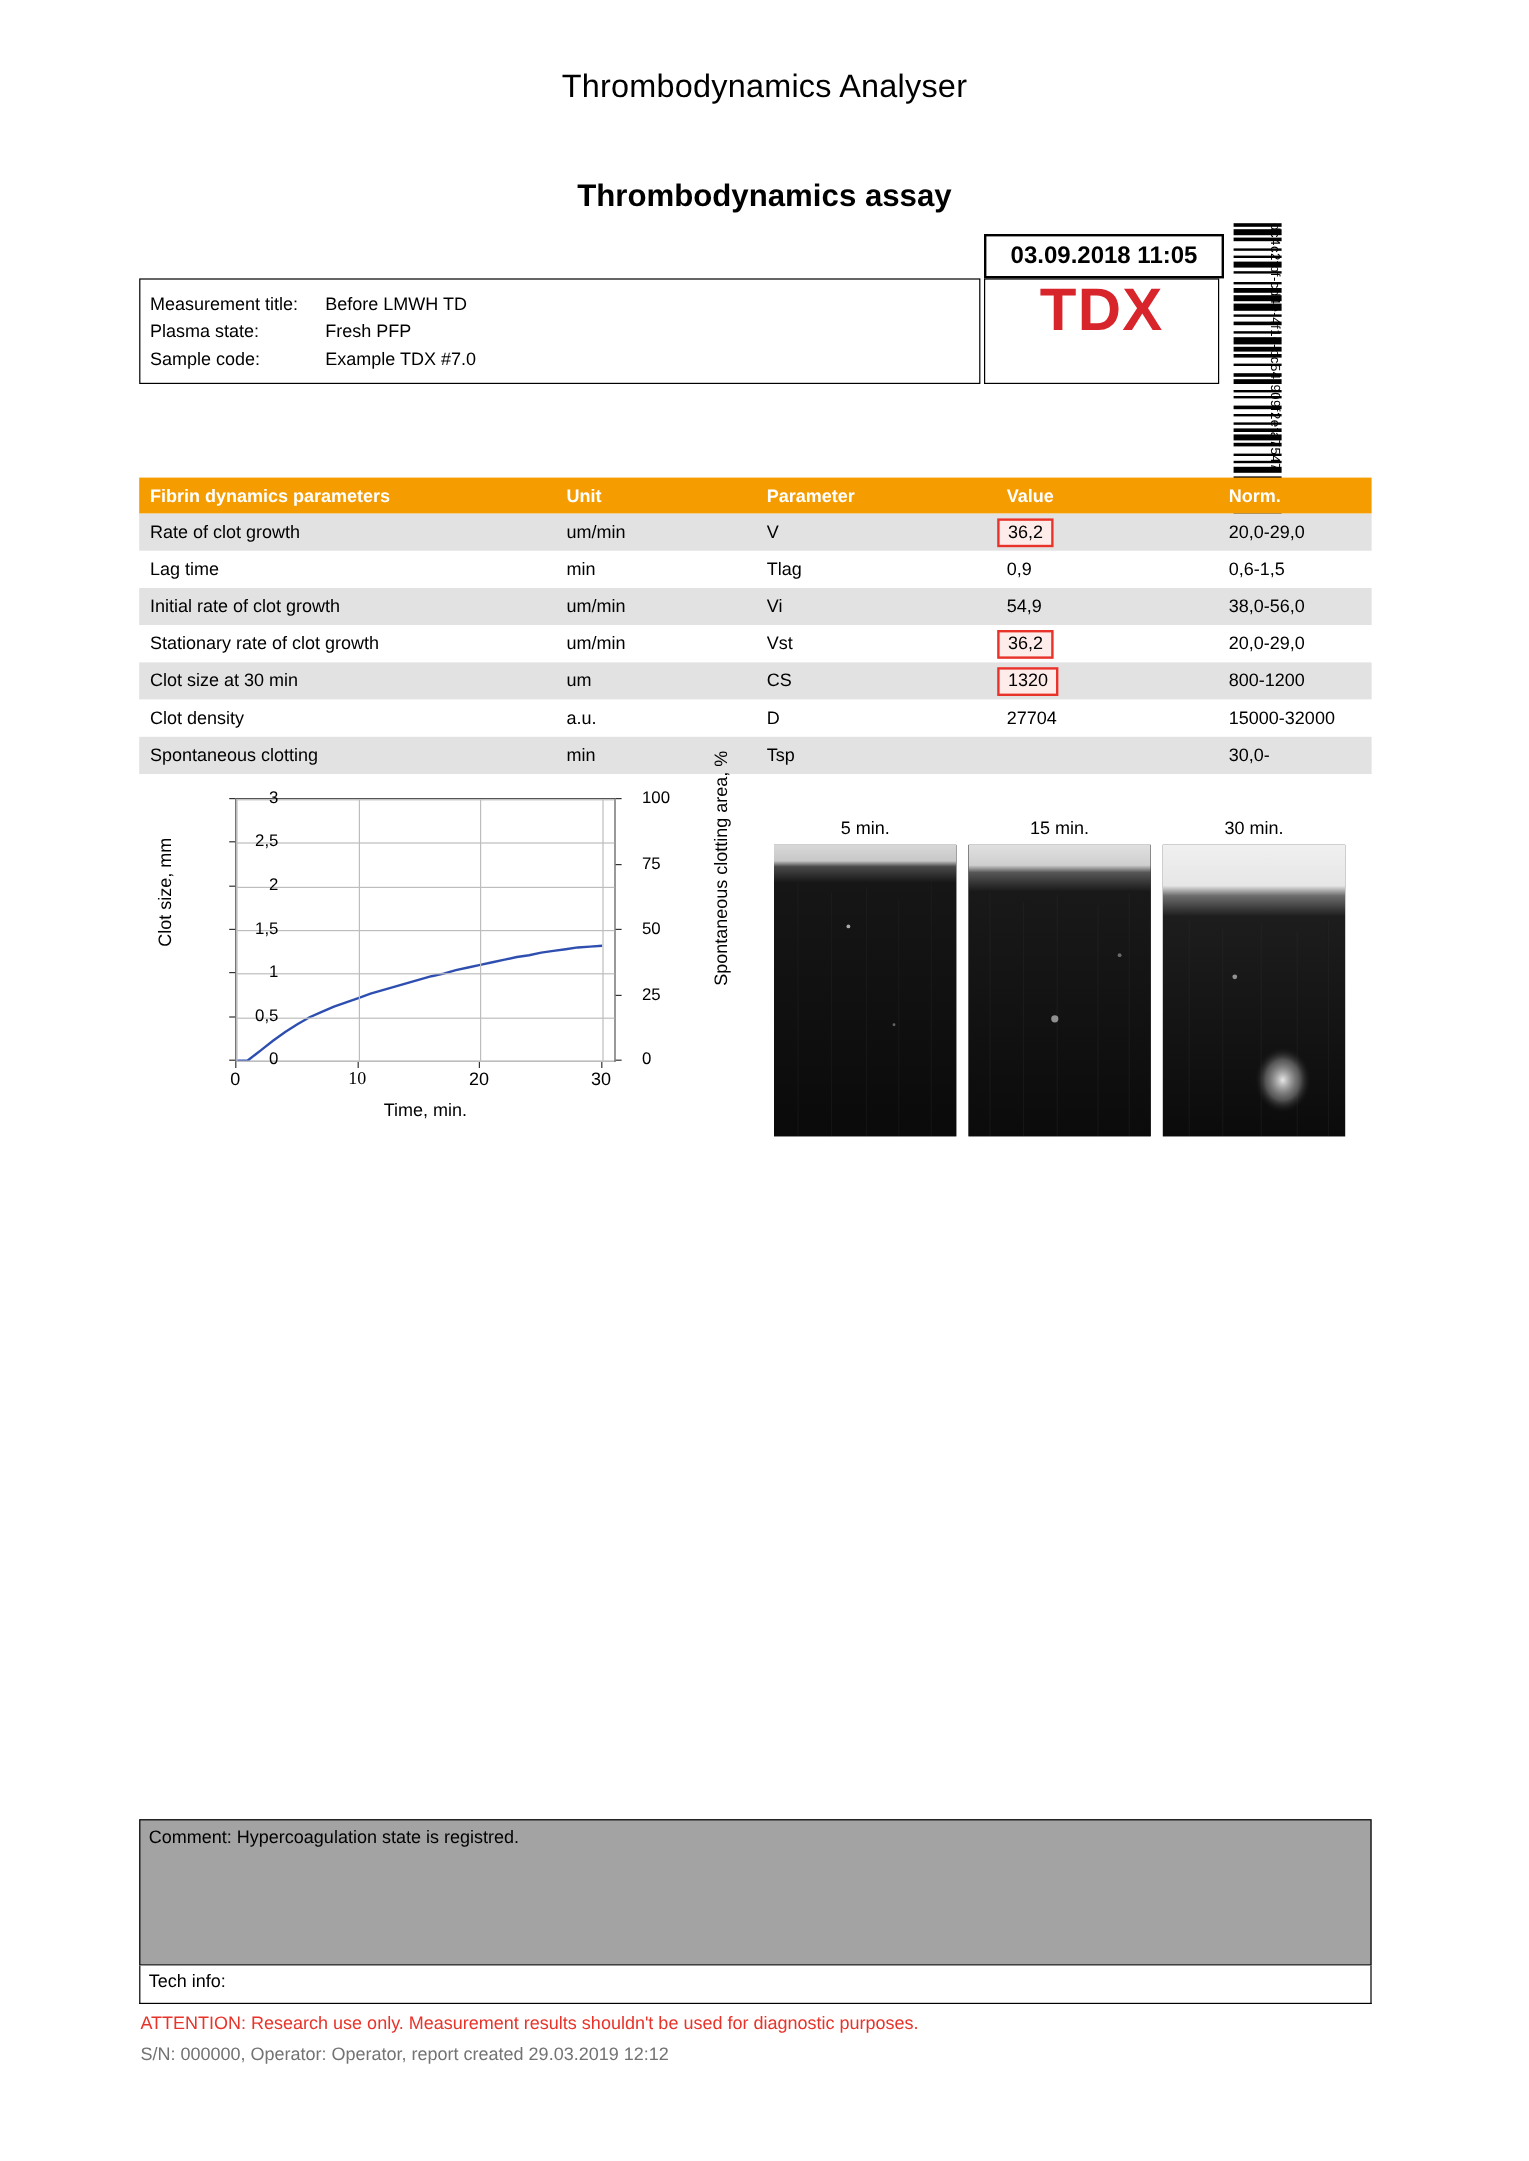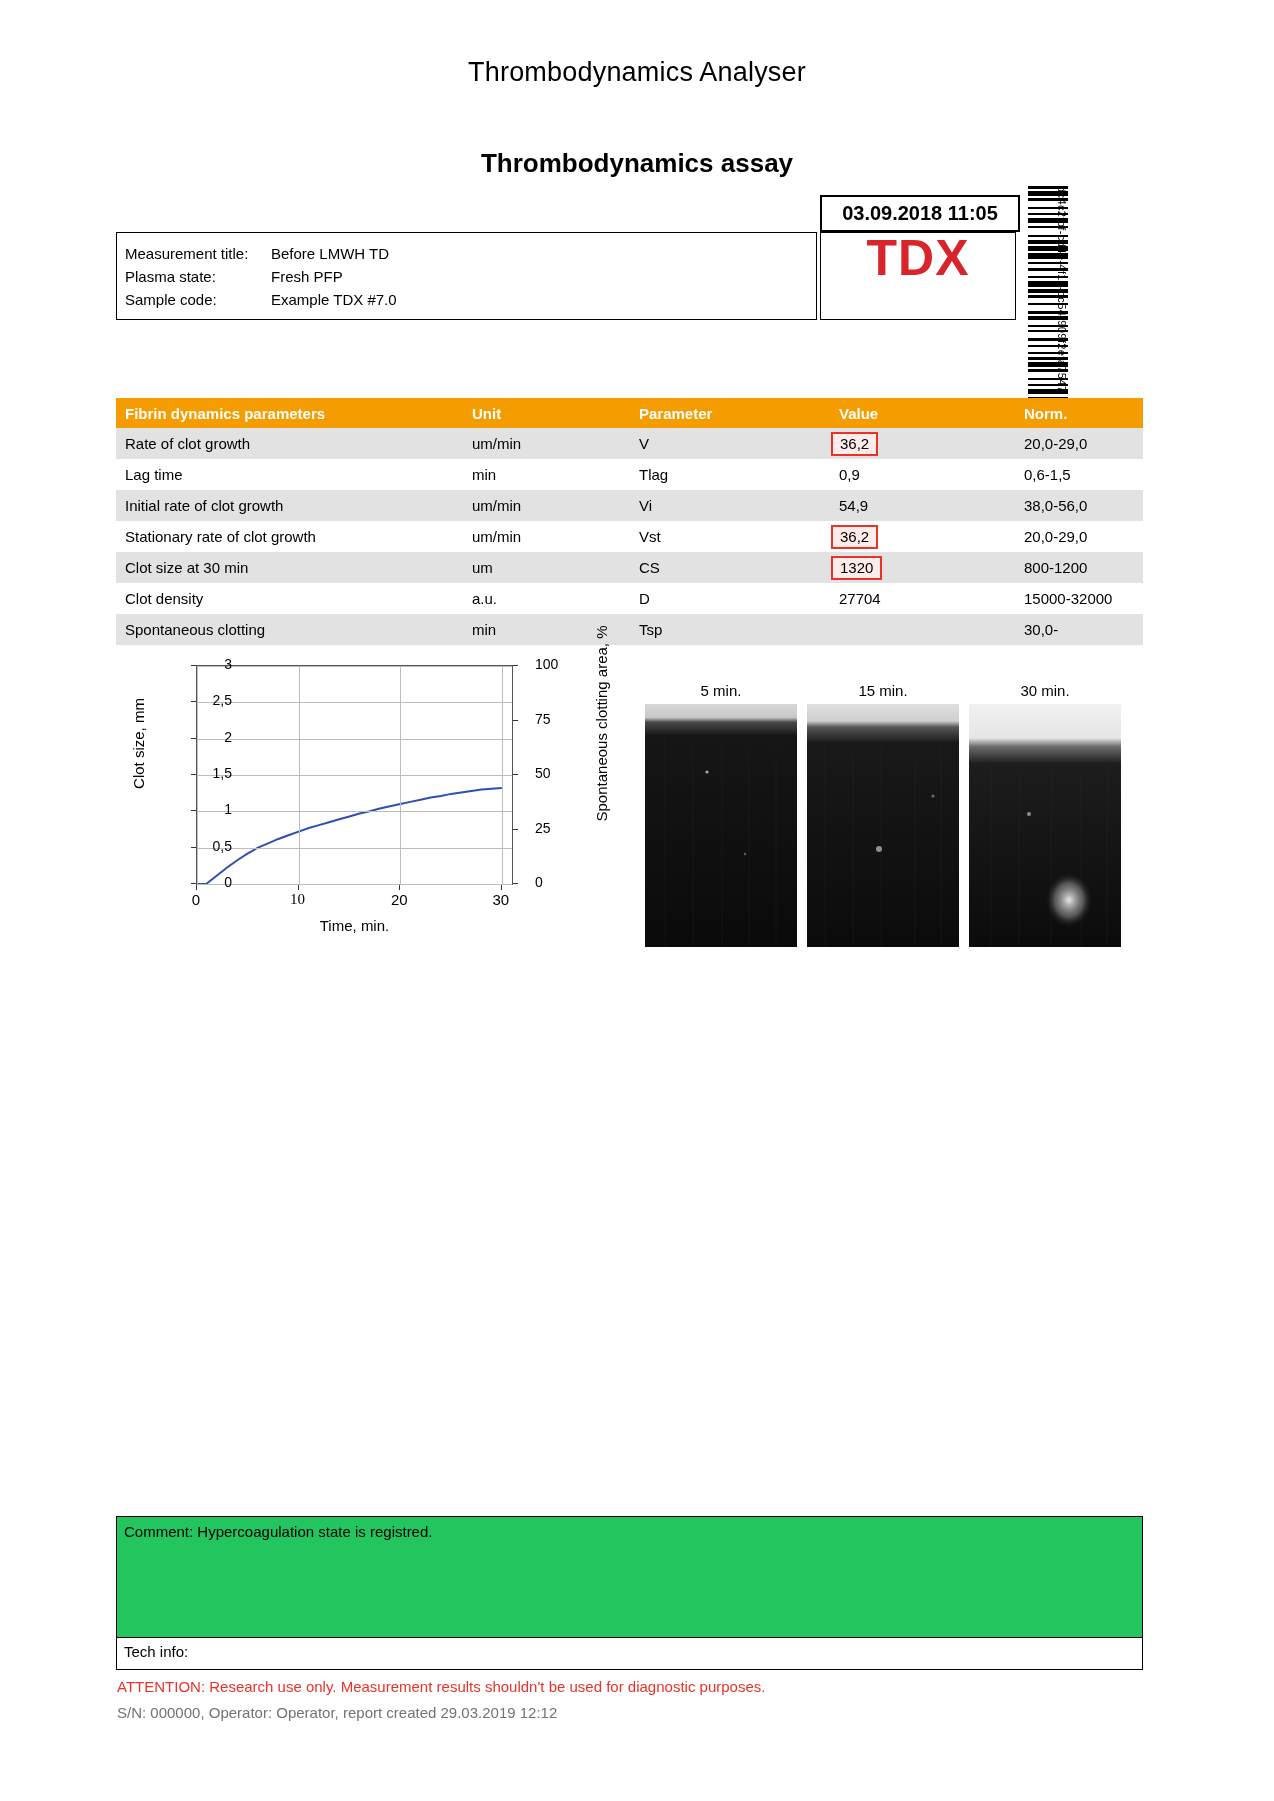"Comment: Hypercoagulation state is" .comment-box { background: #22c55e -> #a3a3a3 }
